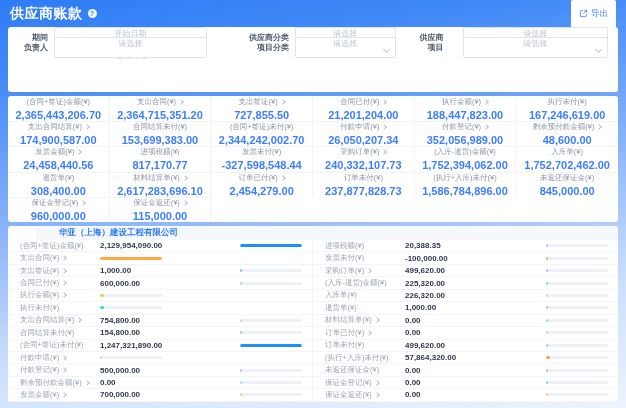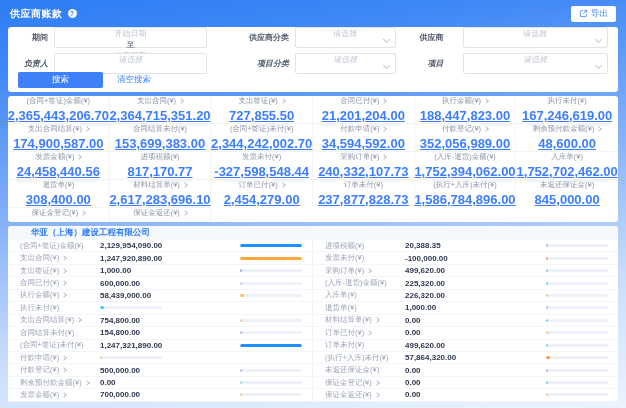"供应商账款" .page-title { font-size: 10px -> 14px }
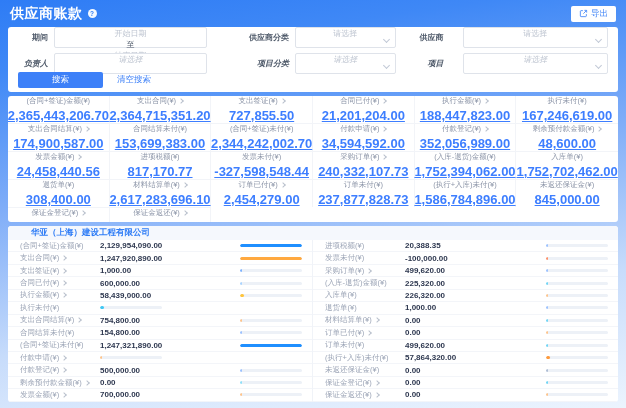"导出" .export-btn { height: 16px -> 28px }
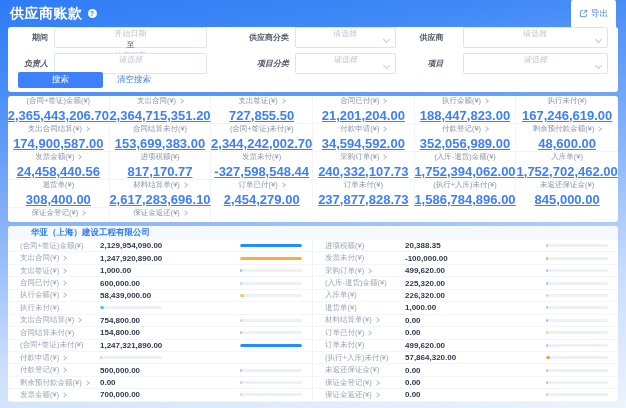"负责人" .frow2 { font-style: italic -> none; top: 26px -> 10px }
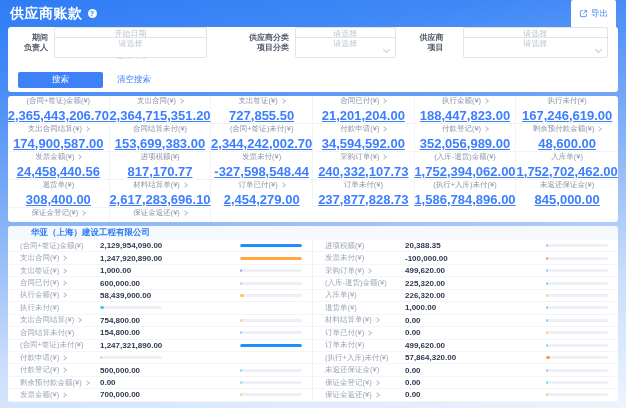"搜索" div.frow { html: <div> <button>搜索</button> <span>清空搜索</span> </div> -> none }
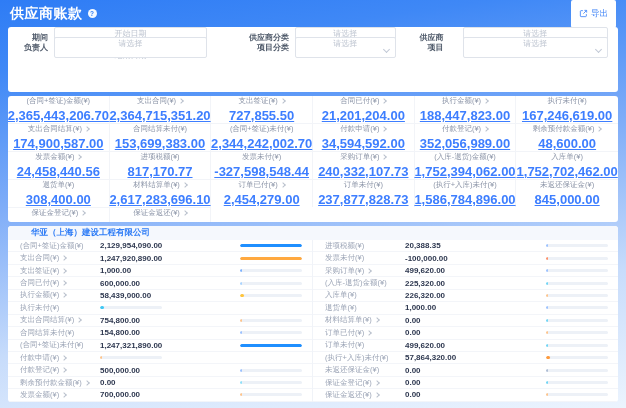"2,365,443,206.70" .card-value { font-size: 13px -> 11px; text-decoration: underline -> none }
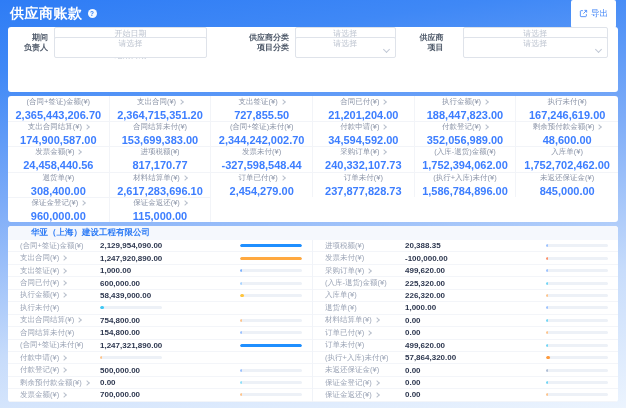"34,594,592.00" div.card-value { text: 34,594,592.00 -> 26,050,207.34 }
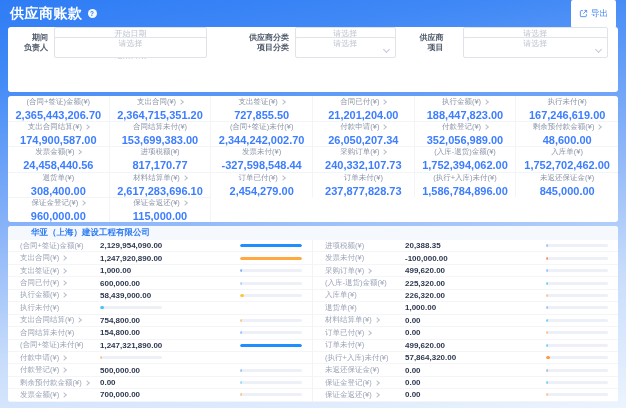"华亚（上海）建设工程有限公司" .company-row { margin-left: none -> 28px }
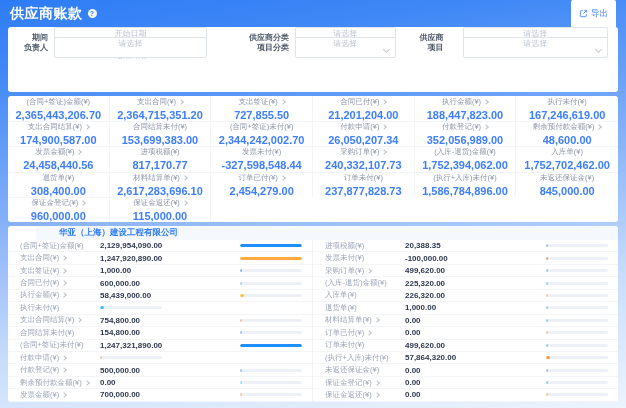"1,247,920,890.00" div.trow-value { html: <div>1,247,920,890.00</div> -> none }
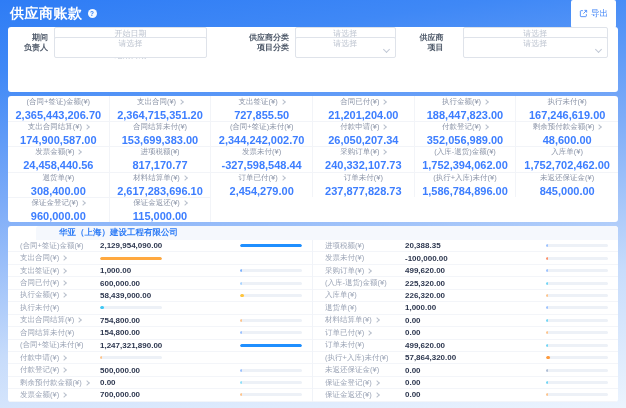"58,439,000.00" div.trow-value { html: <div>58,439,000.00</div> -> none }
